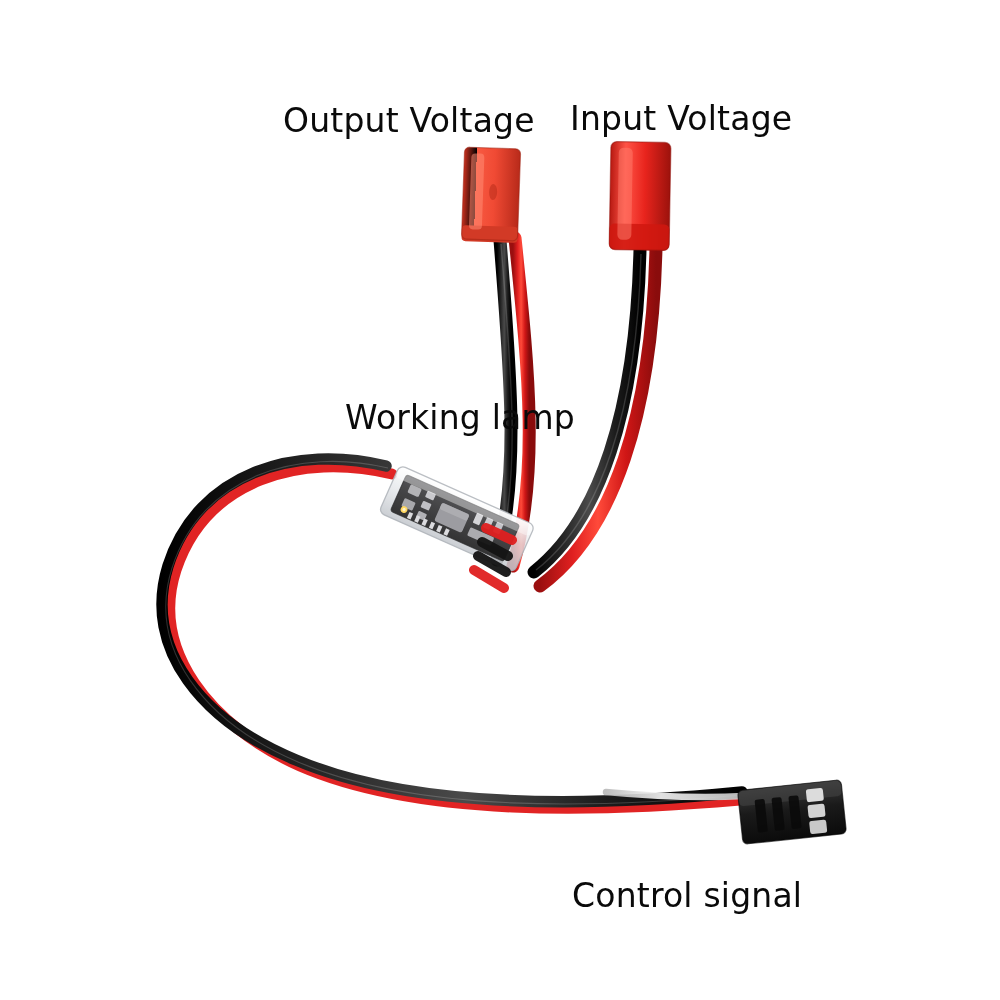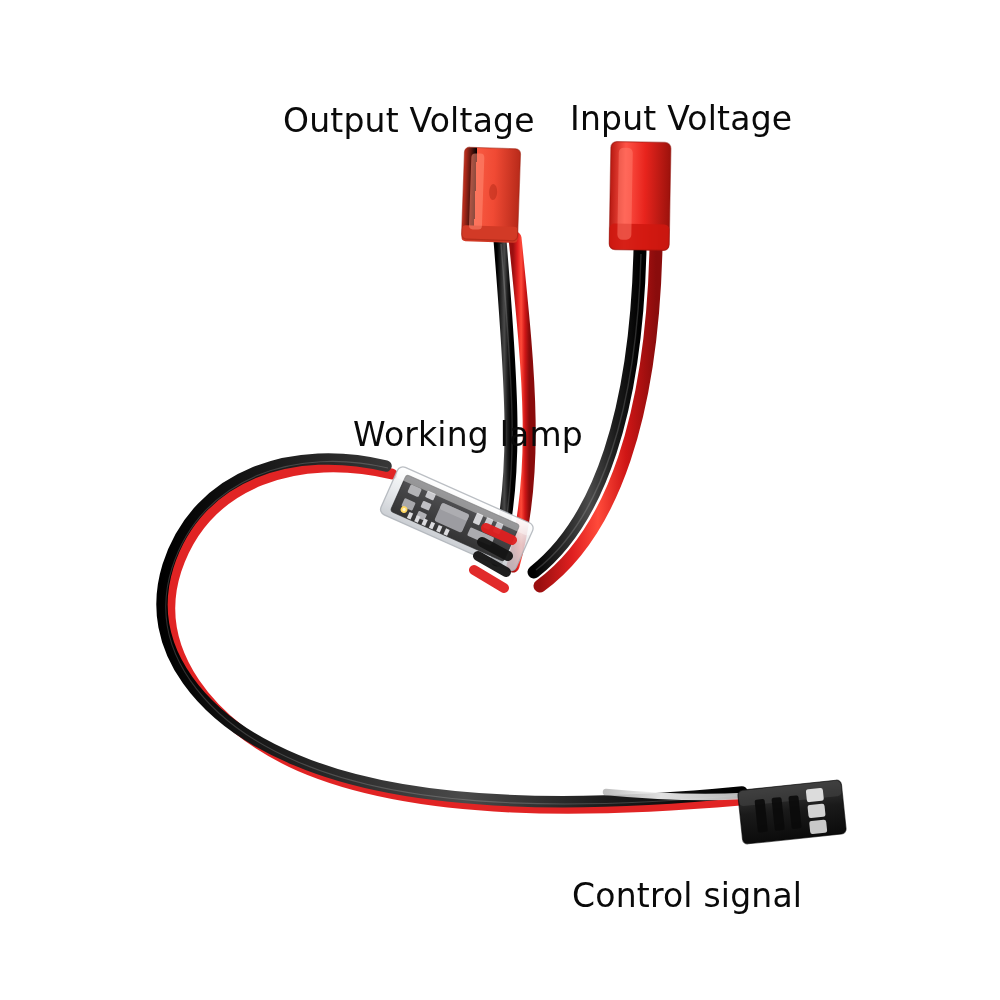"Working lamp" .callout.lbl-lamp { margin-left: 8px -> none; top: 418px -> 401px }
